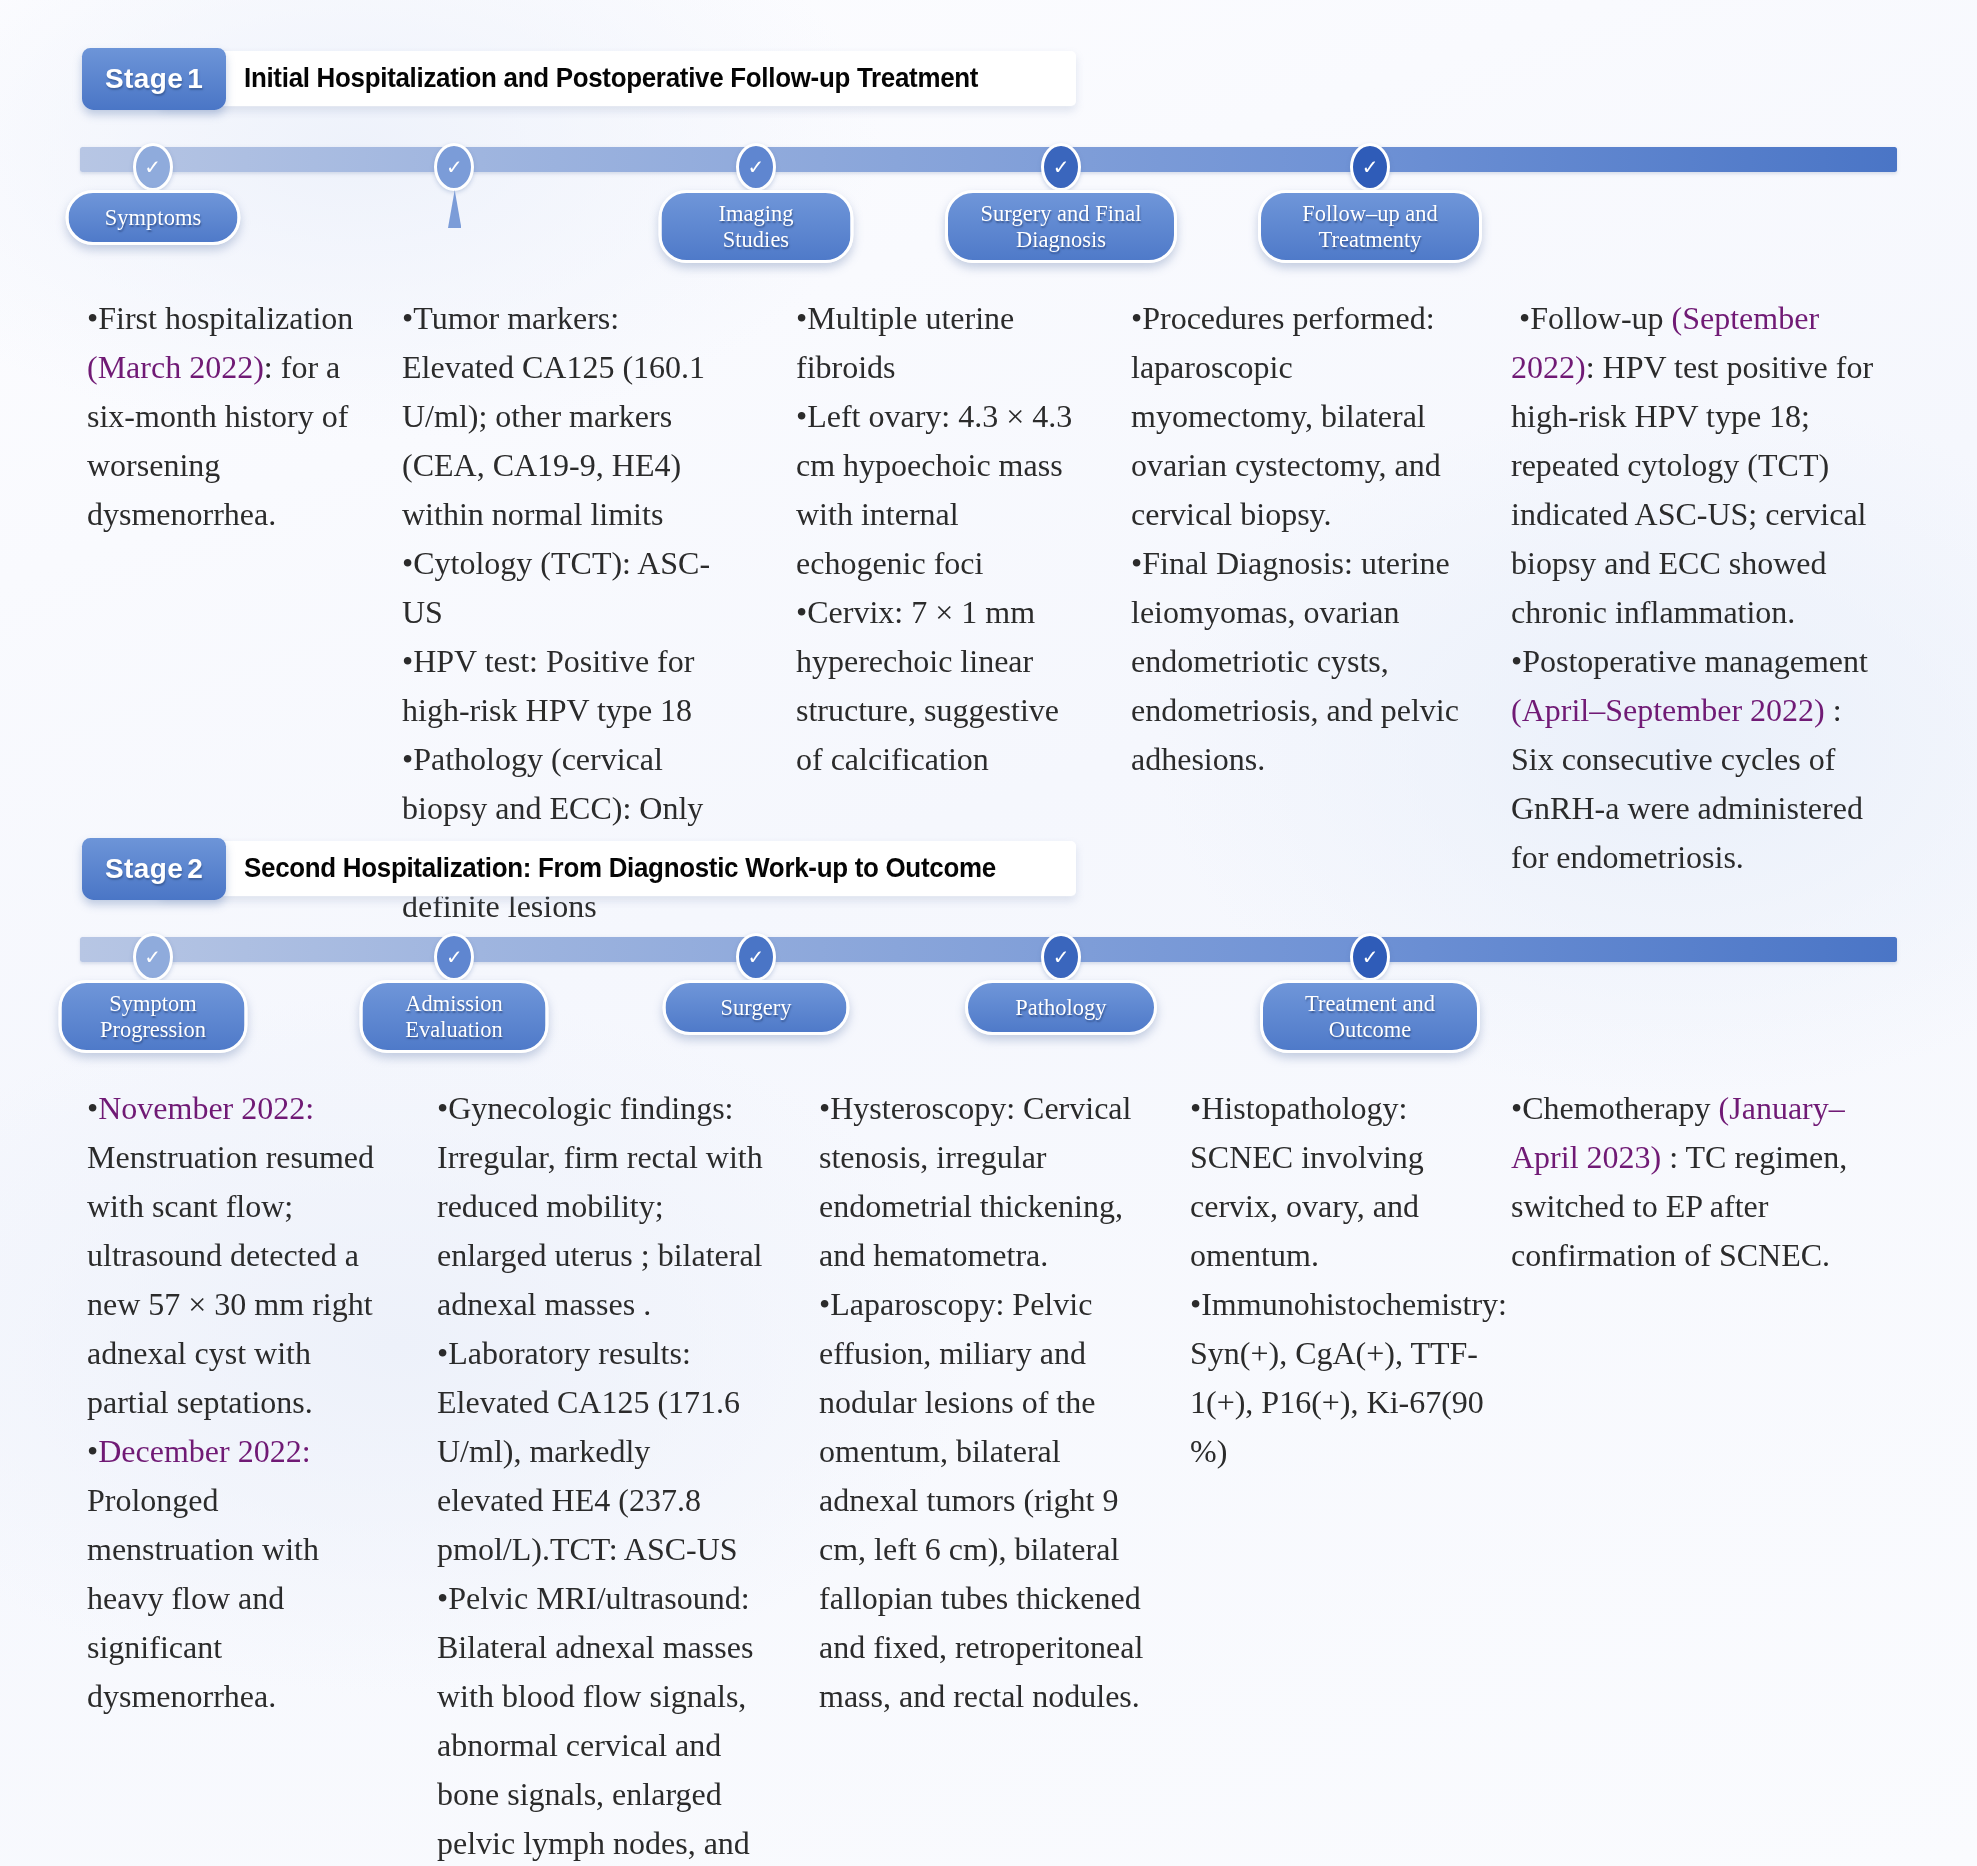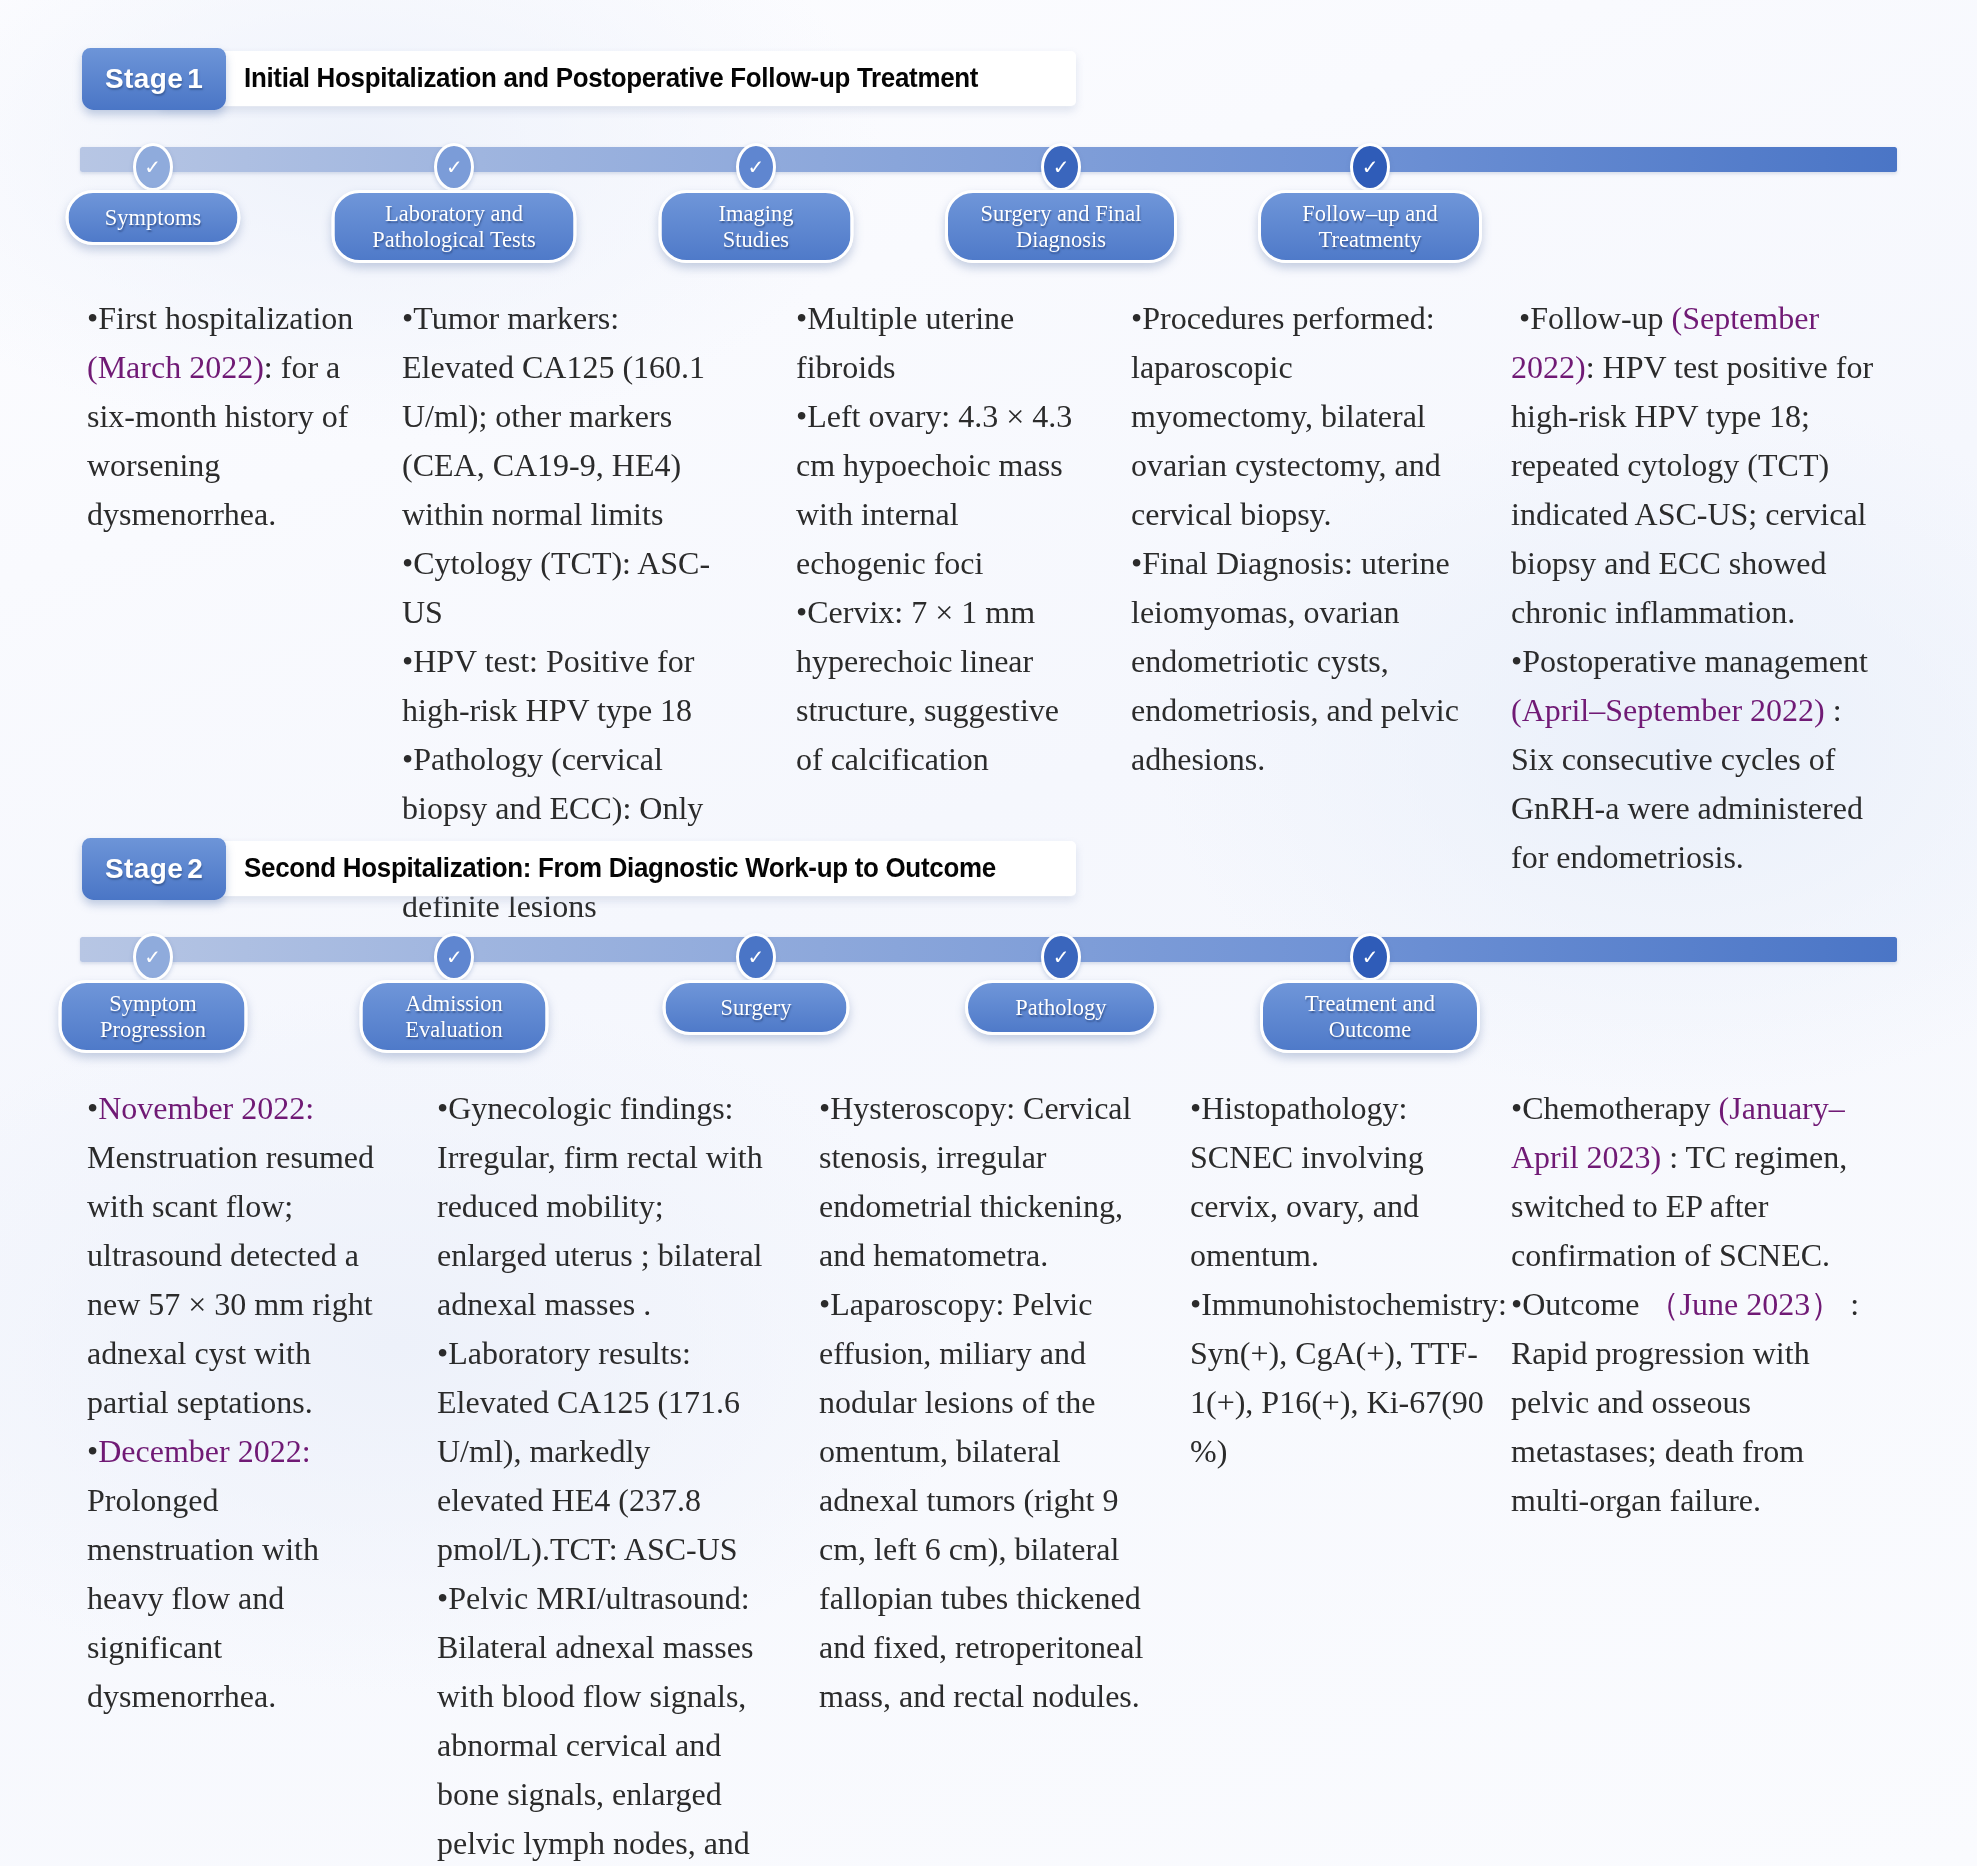"Laboratory and" div.pill { html: <div> <div> <div>Laboratory and</div> <div>Pathological Tests</div> </div> </div> -> none }
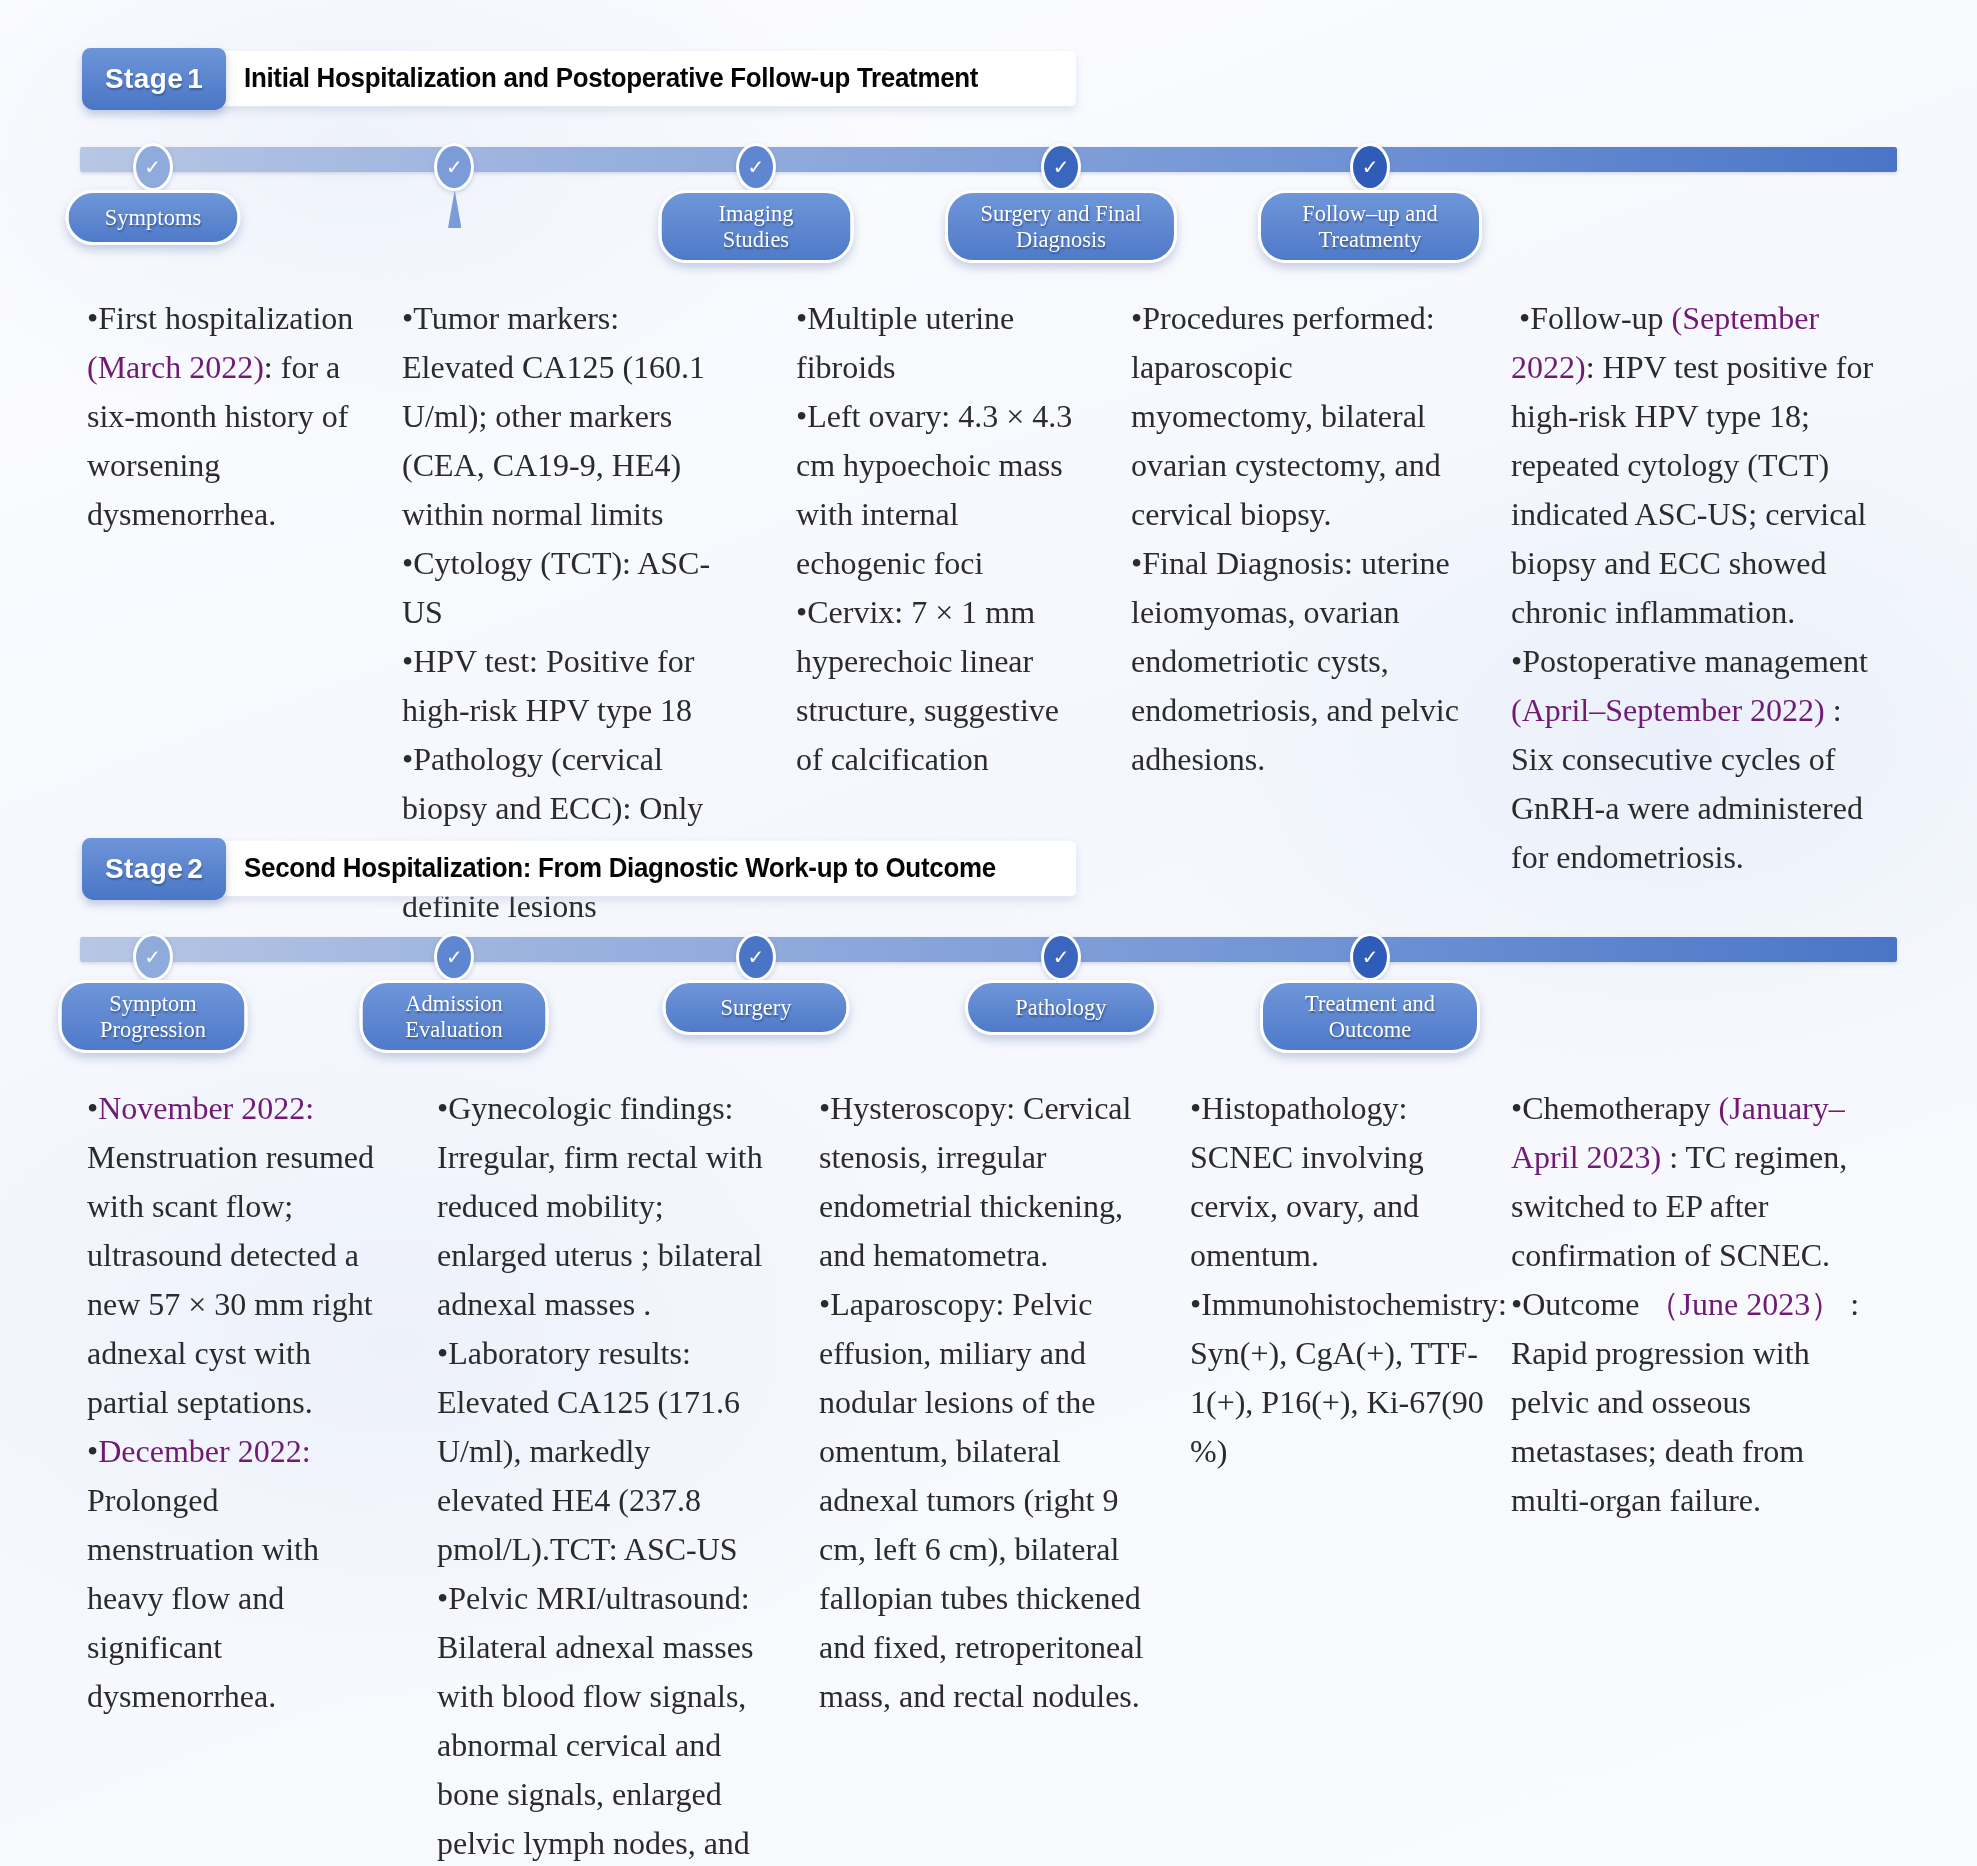"•Outcome （June 2023） : Rapid" p { html: <p>•Outcome <span>（June 2023）</span> : Rapid progression with pelvic and osseous metastases; death from multi-organ failure.</p> -> none }
